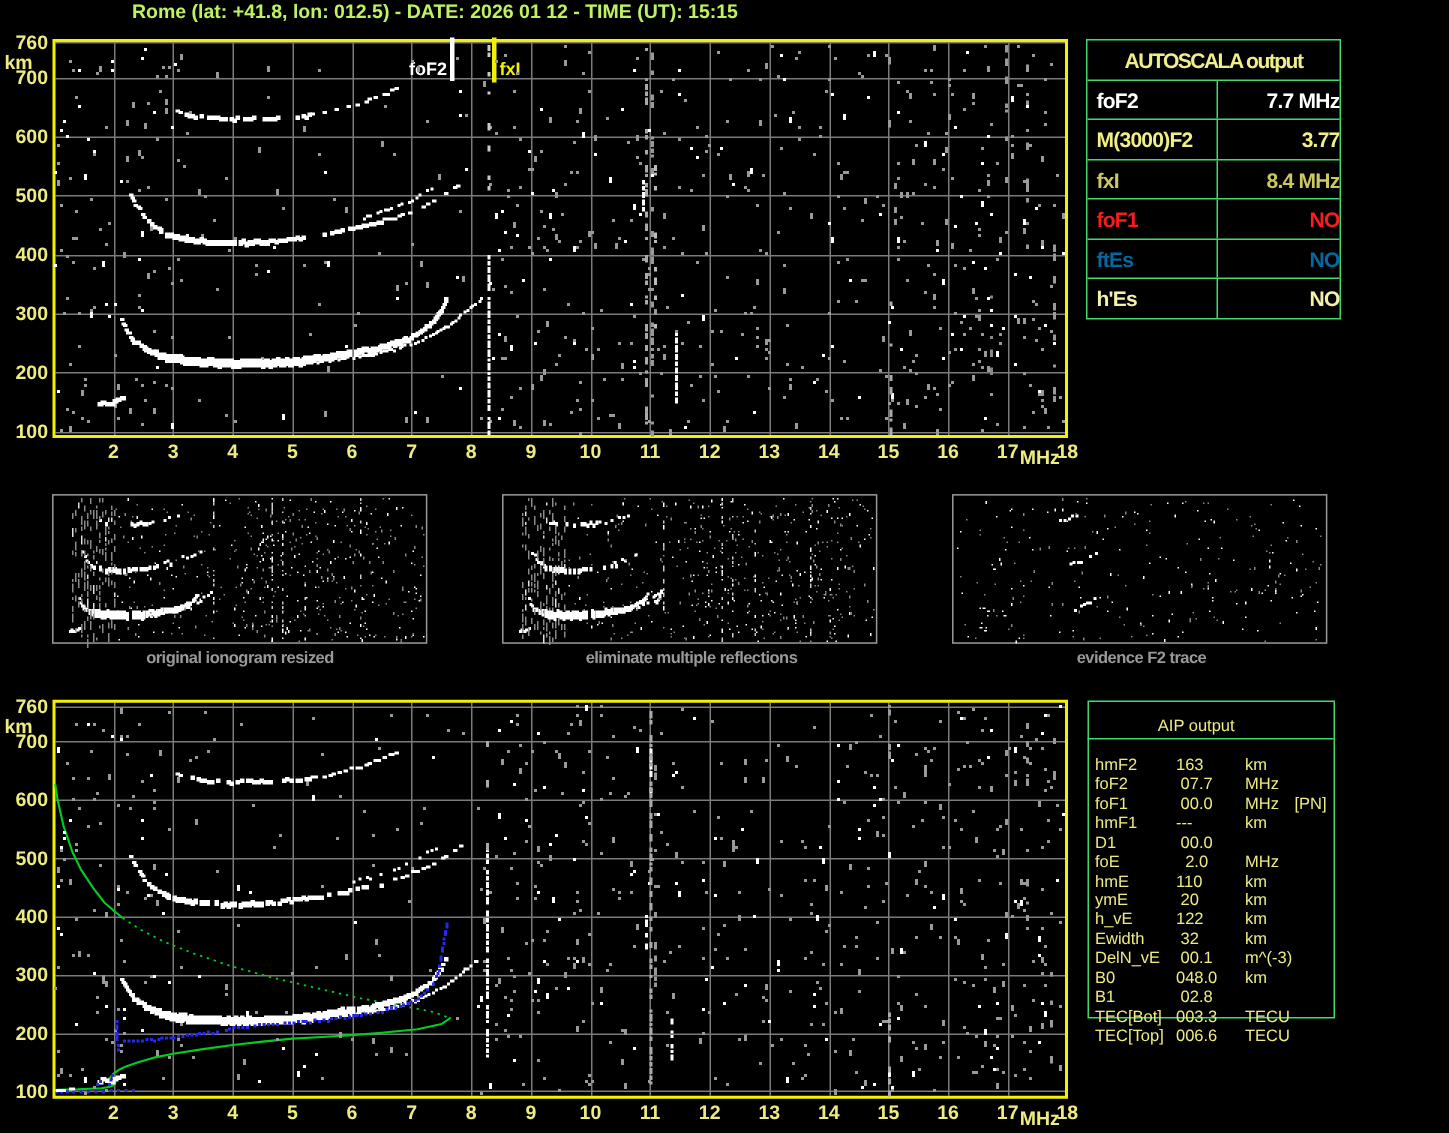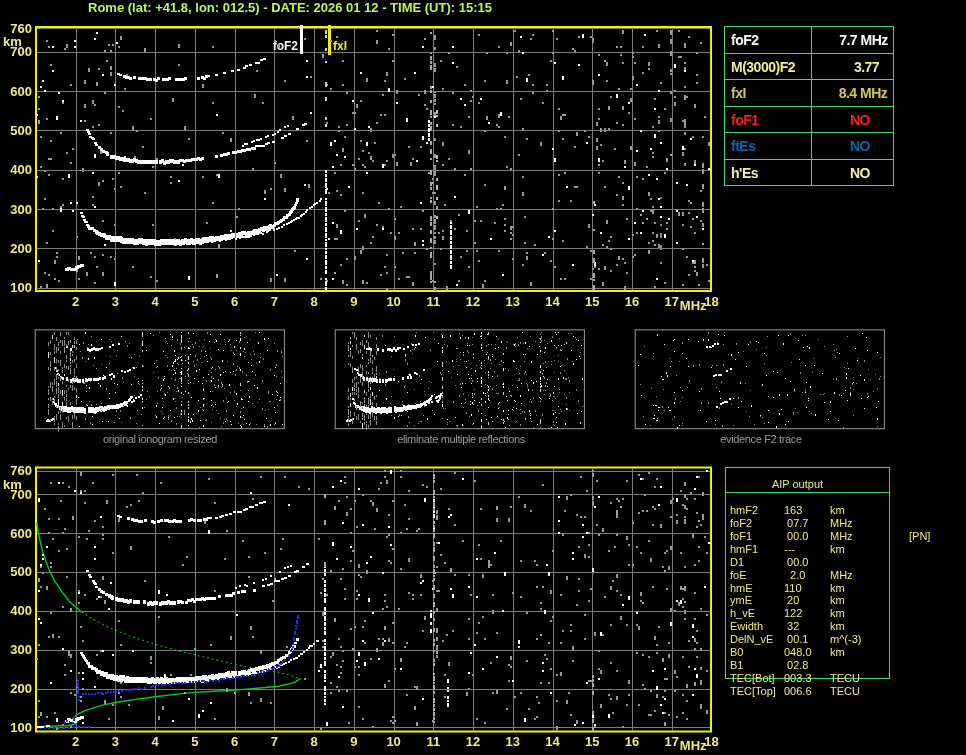"AUTOSCALA output" div.ahdr { html: none -> <div>AUTOSCALA output</div> }
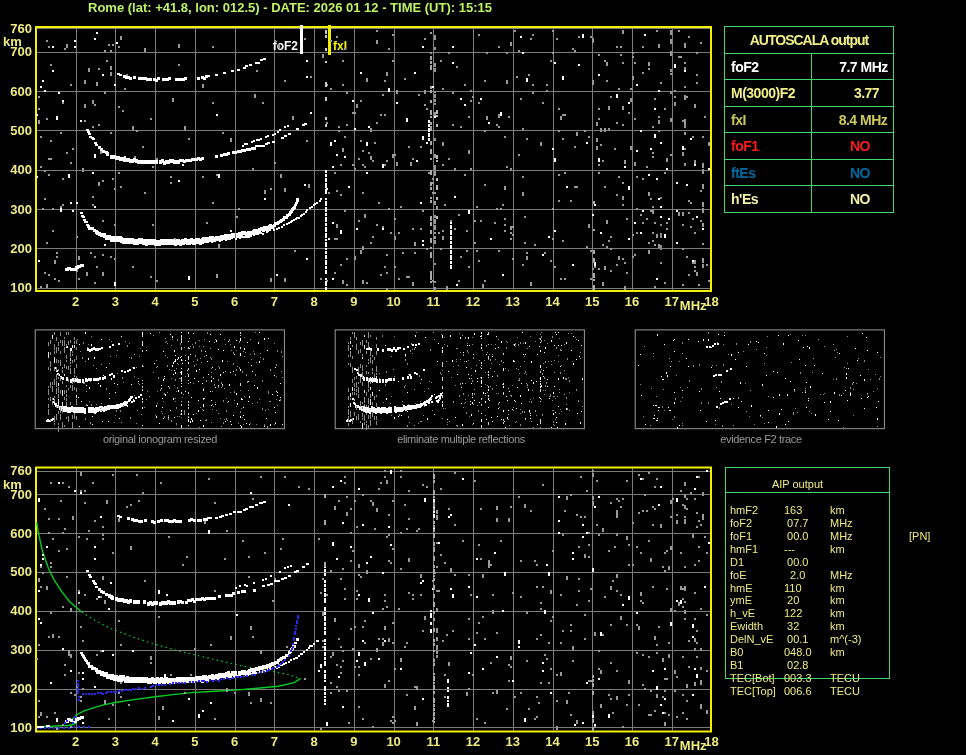"7.7 MHz" .aval { text-align: center -> right }
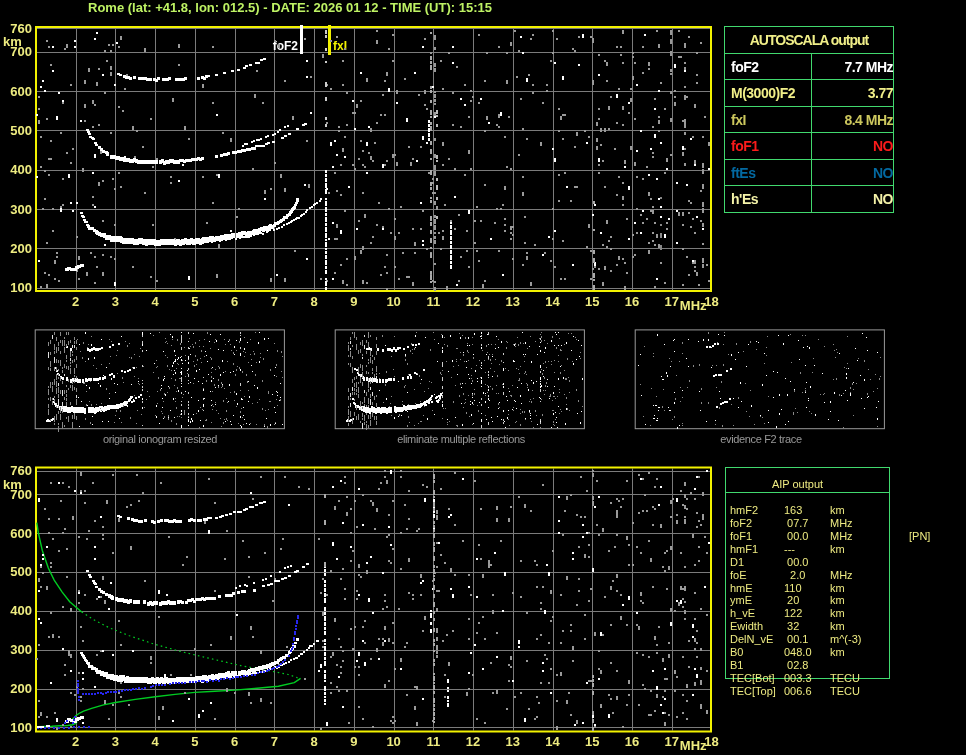"original ionogram resized" .cap { font-weight: none -> bold }
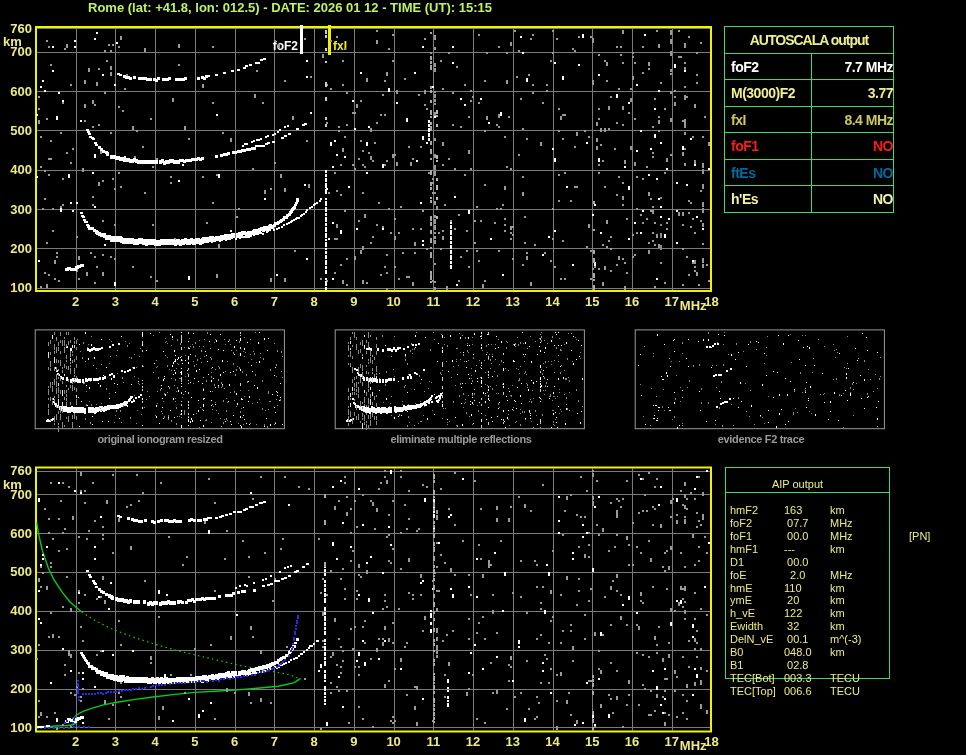"[PN]" .pex { left: 909px -> 863px }
